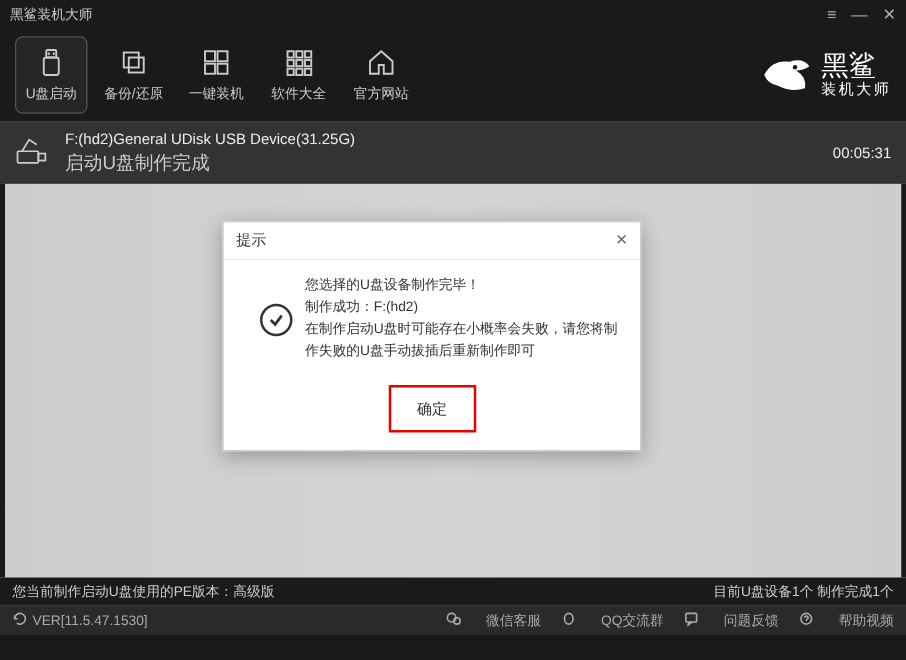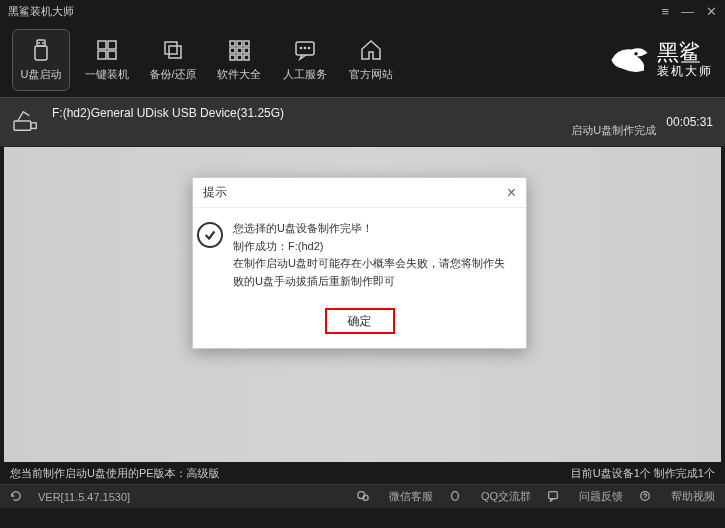"一键装机" div.nav-item { order: before "备份/还原" -> after "备份/还原" }
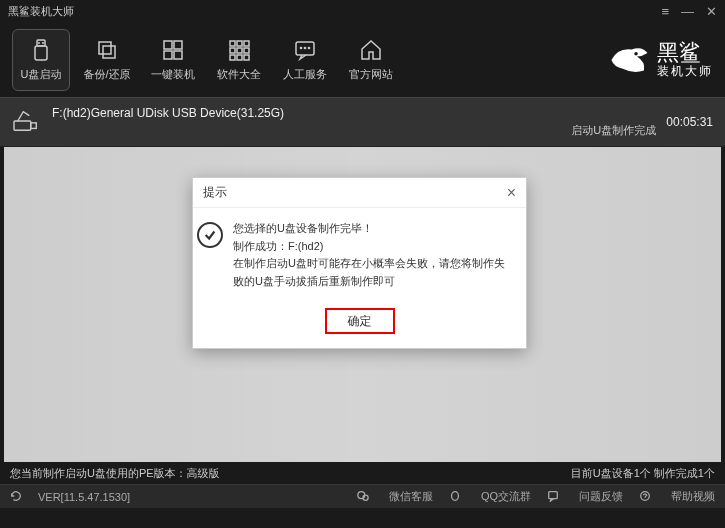"人工服务" div.nav-item { html: <div> <span> <svg> <rect></rect> <path></path> <circle></circle> <circle></circle> <circle></circle> </svg> </span> <span>人工服务</span> </div> -> none }
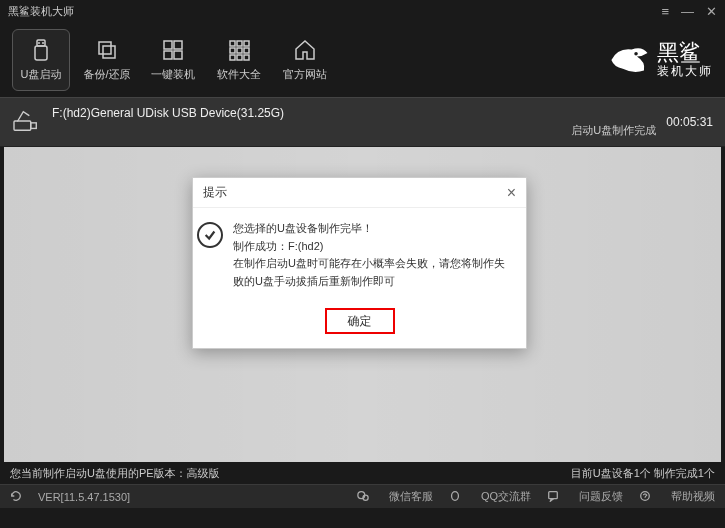"启动U盘制作完成" .device-info .line2 { font-size: 11px -> 15px; text-align: right -> none }
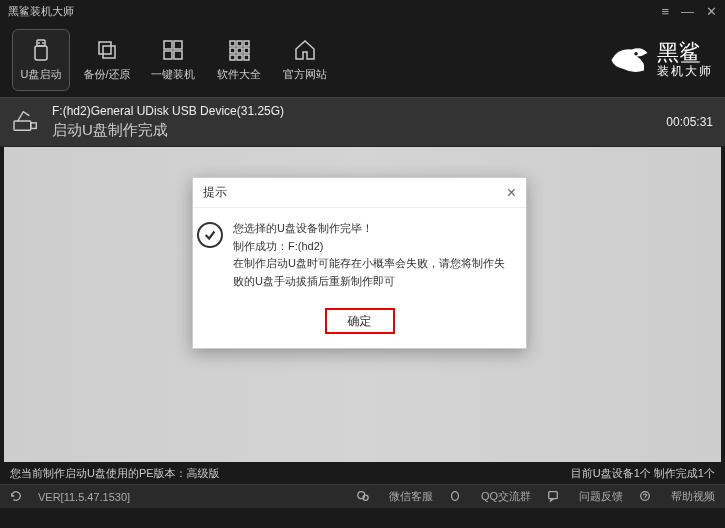"提示" .modal { left: 188px -> 174px }
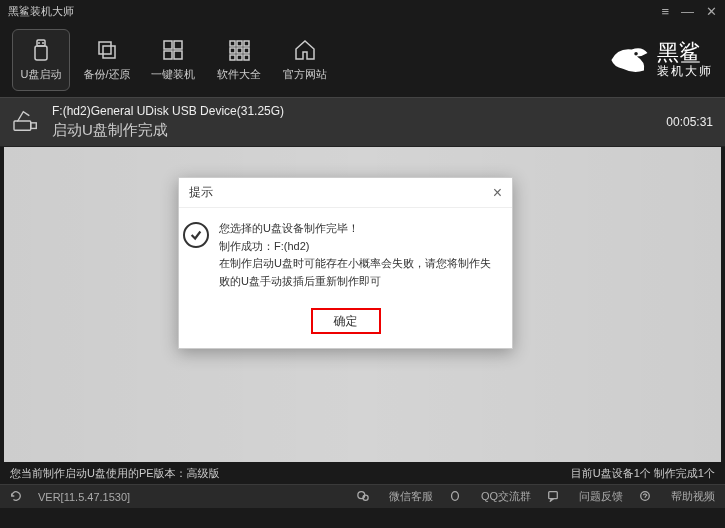"您选择的U盘设备制作完毕！" .modal-body { align-items: none -> center; padding: 12px 14px 10px 4px -> 12px 14px 10px 29px }
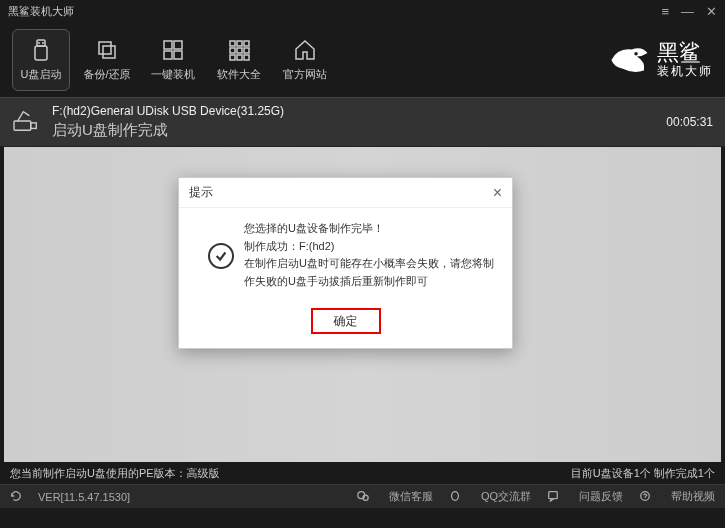"确定" .modal-ok { height: 26px -> 38px }
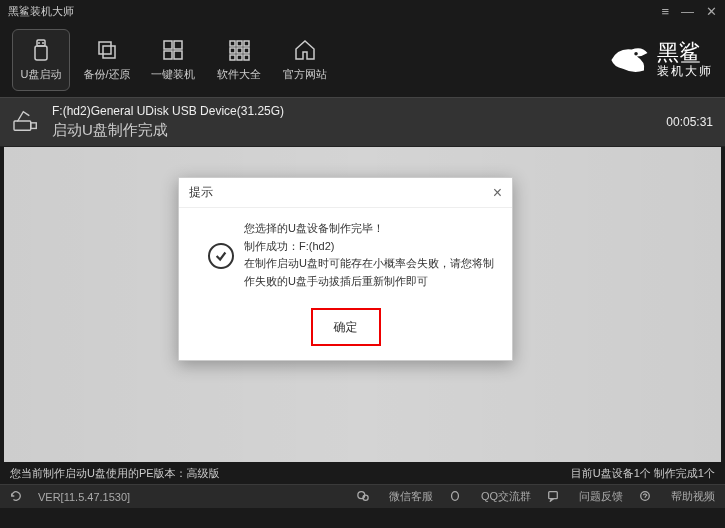"VER[11.5.47.1530]" .statusbar2 .ver { gap: 16px -> 4px }
